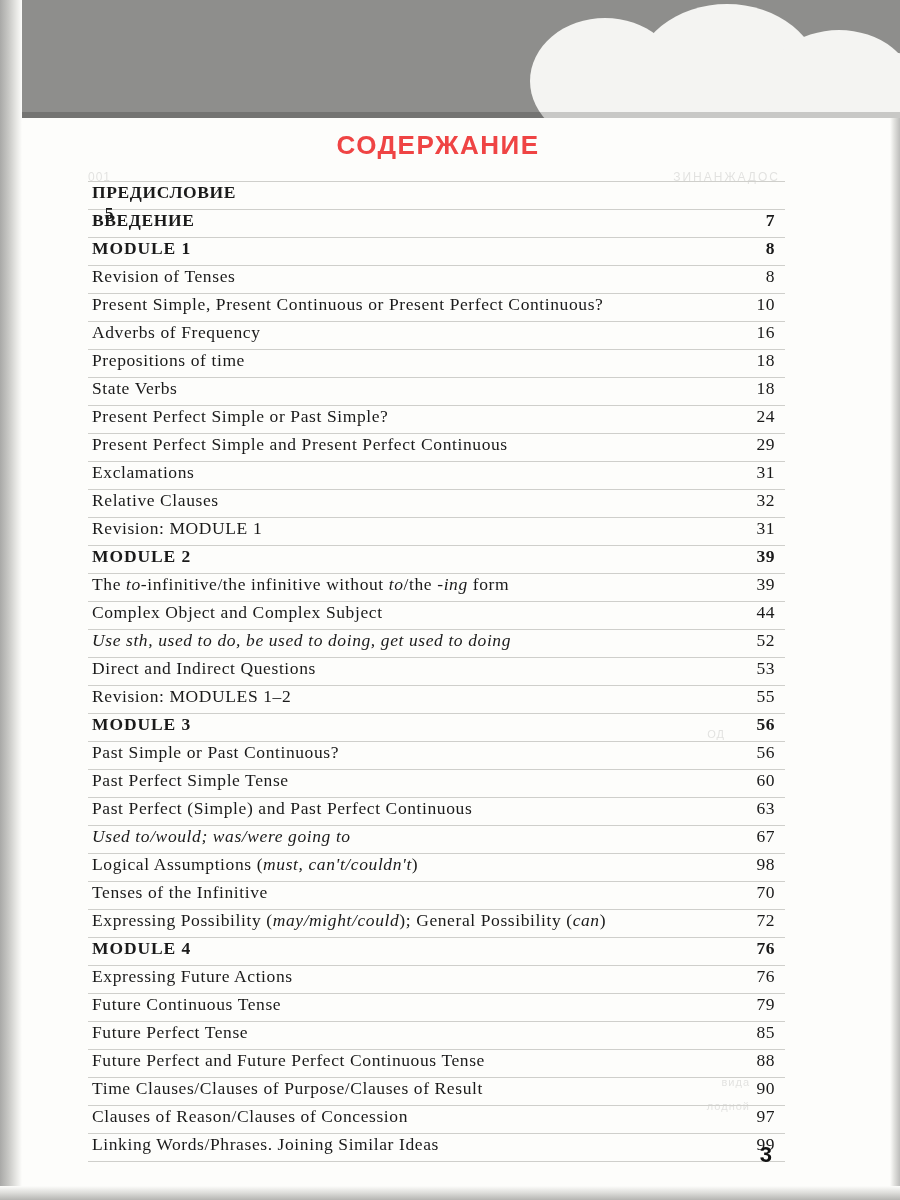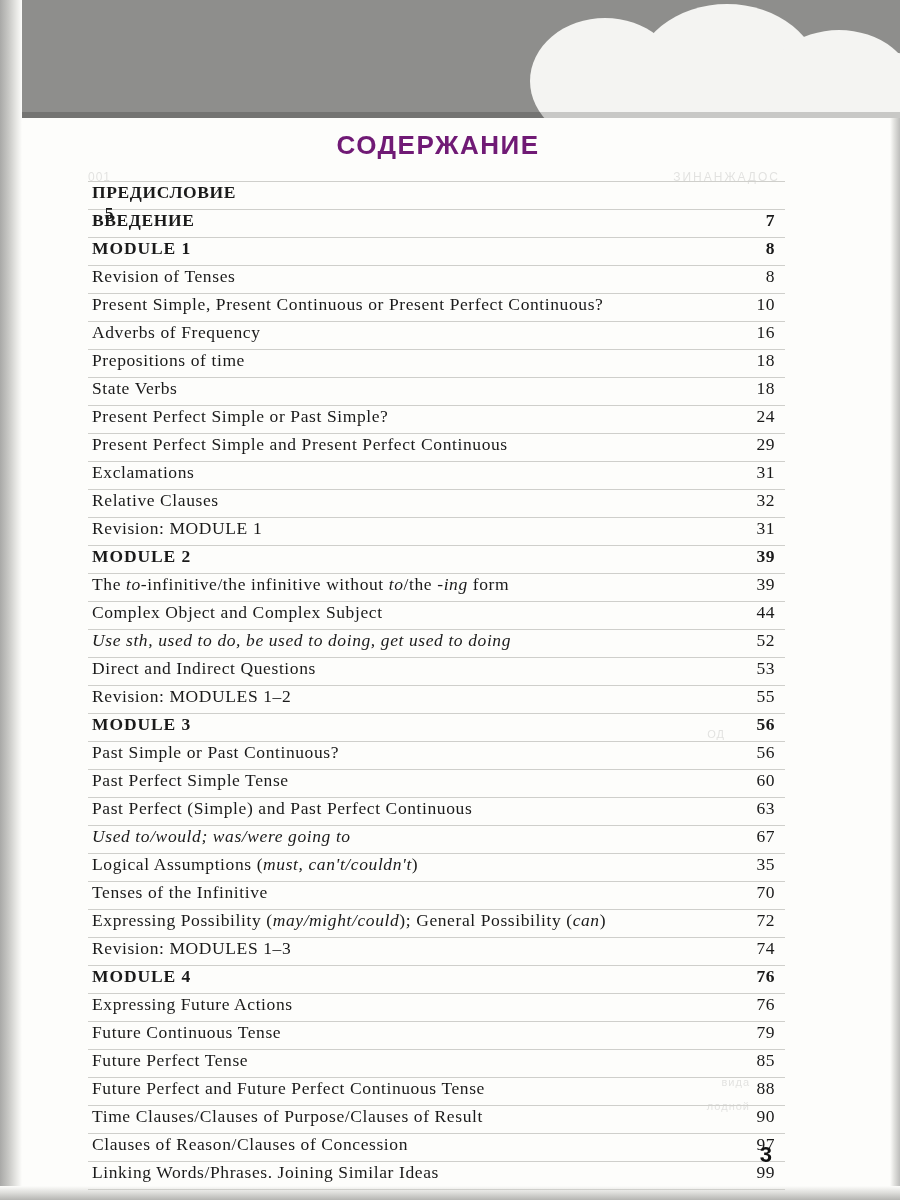"СОДЕРЖАНИЕ" .toc-title { color: #701a75 -> #ef4444 }
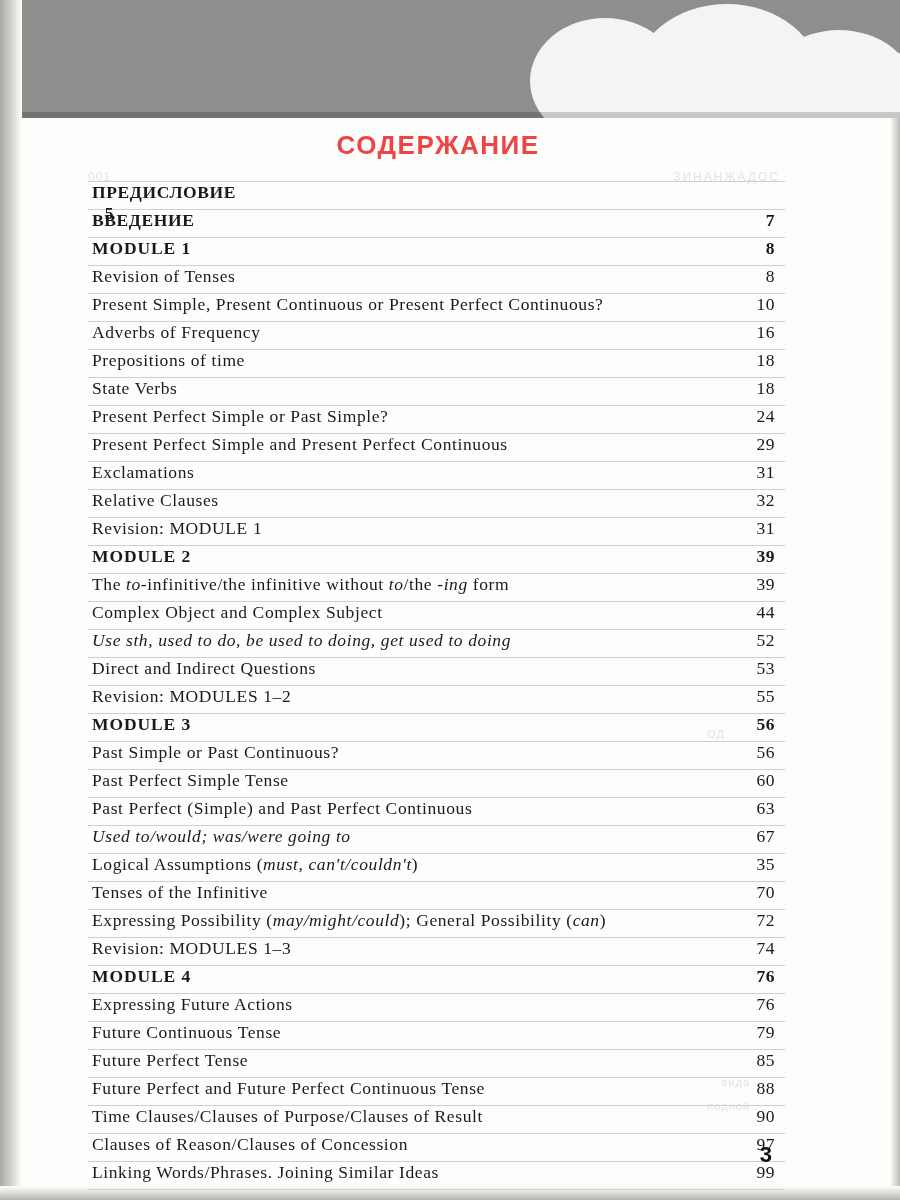"35" span.toc-page { text: 35 -> 98 }
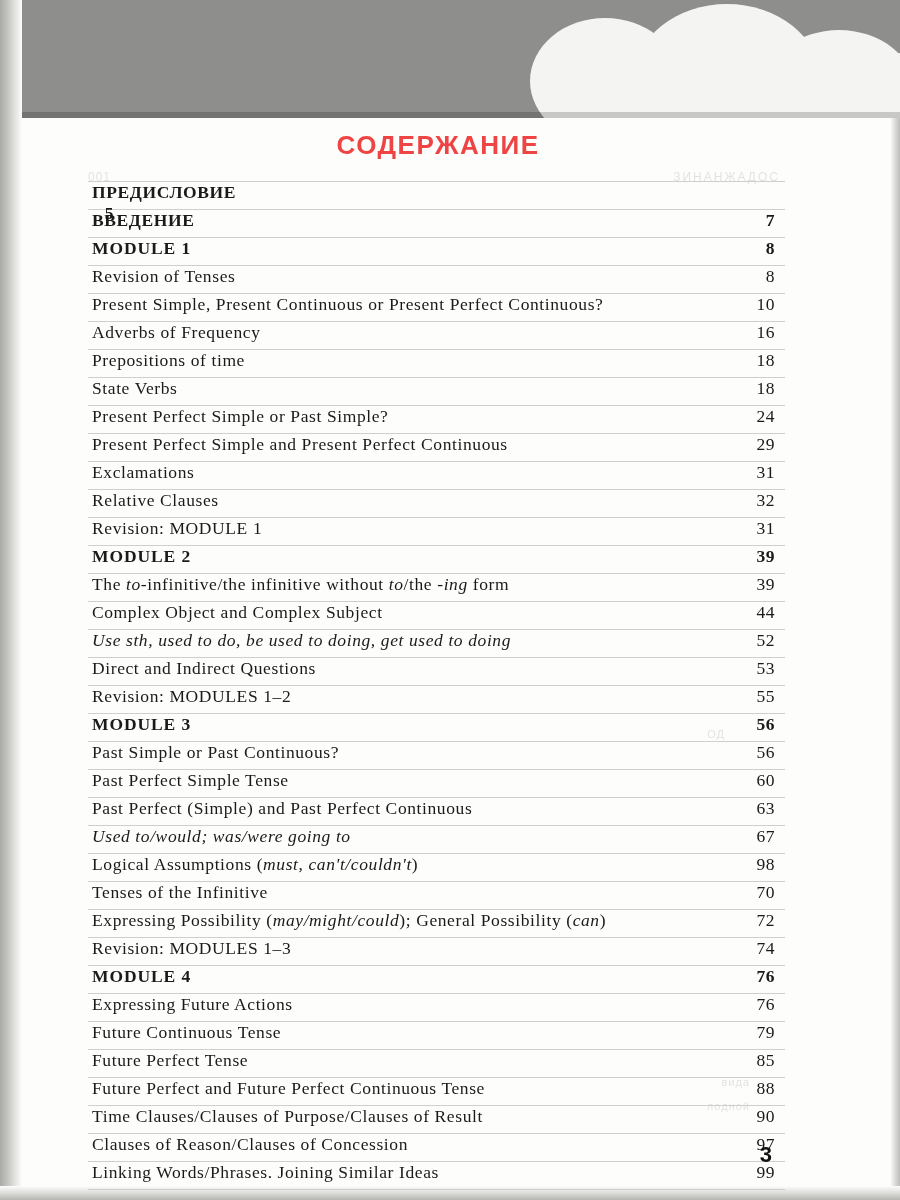"Revision: MODULES 1–3" li.toc-row { html: <li> <span>Revision: MODULES 1–3</span> <span>74</span> </li> -> none }
